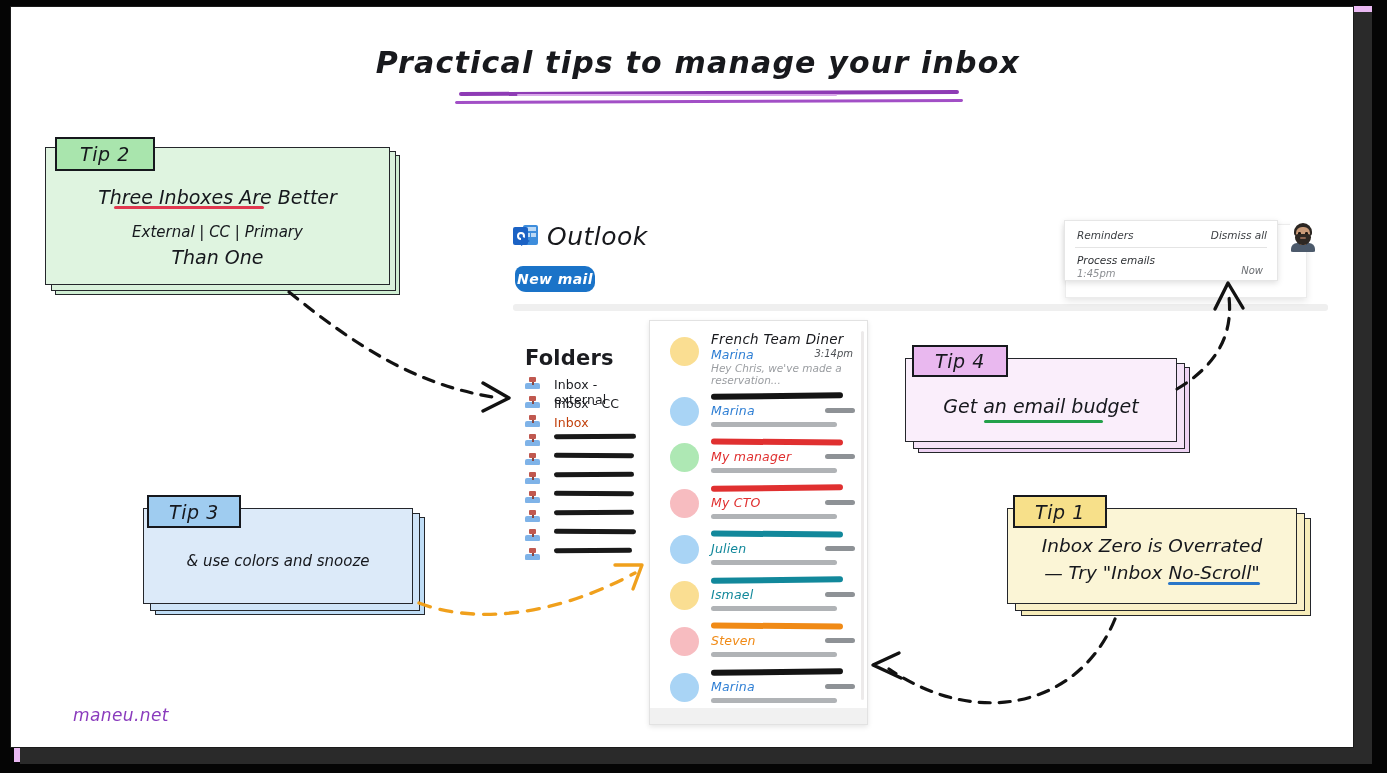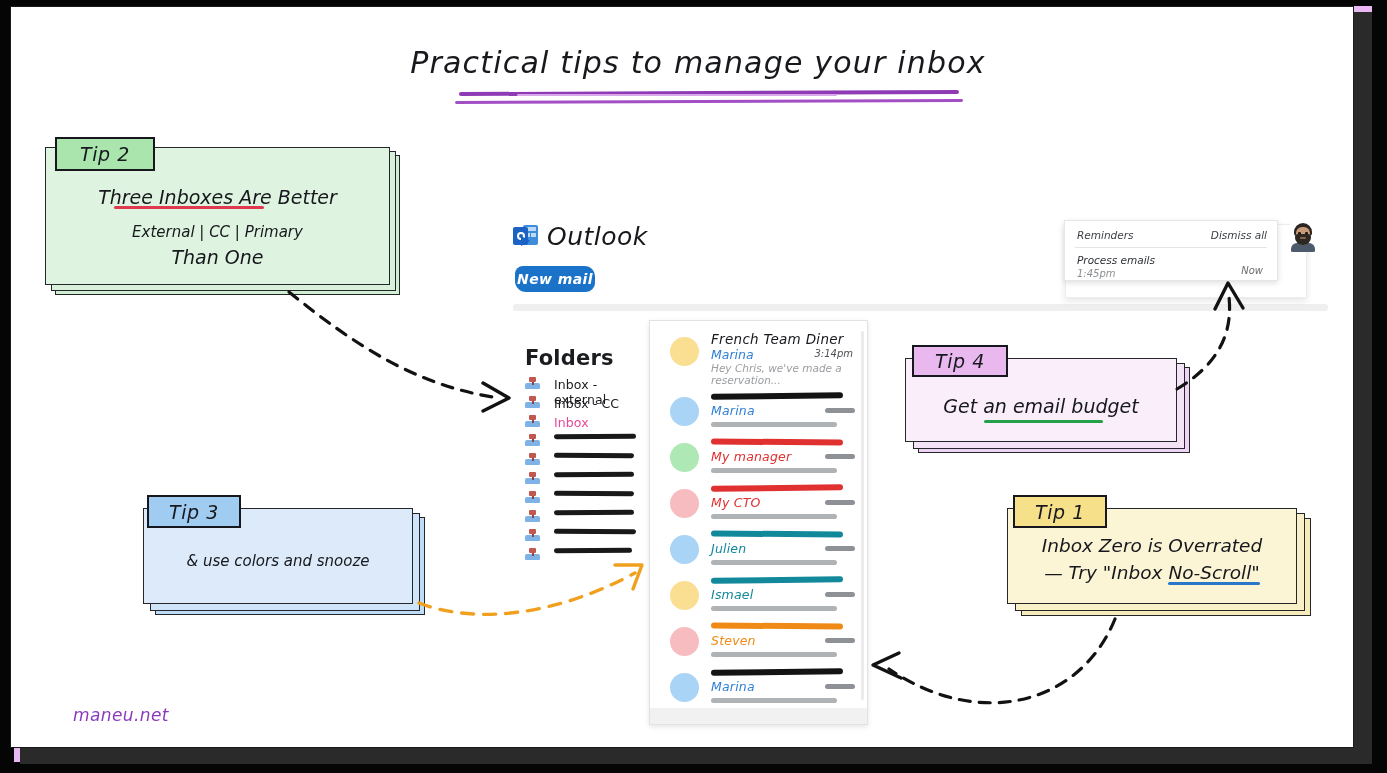"Practical tips to manage your" #title .t { font-weight: 400 -> 700 }
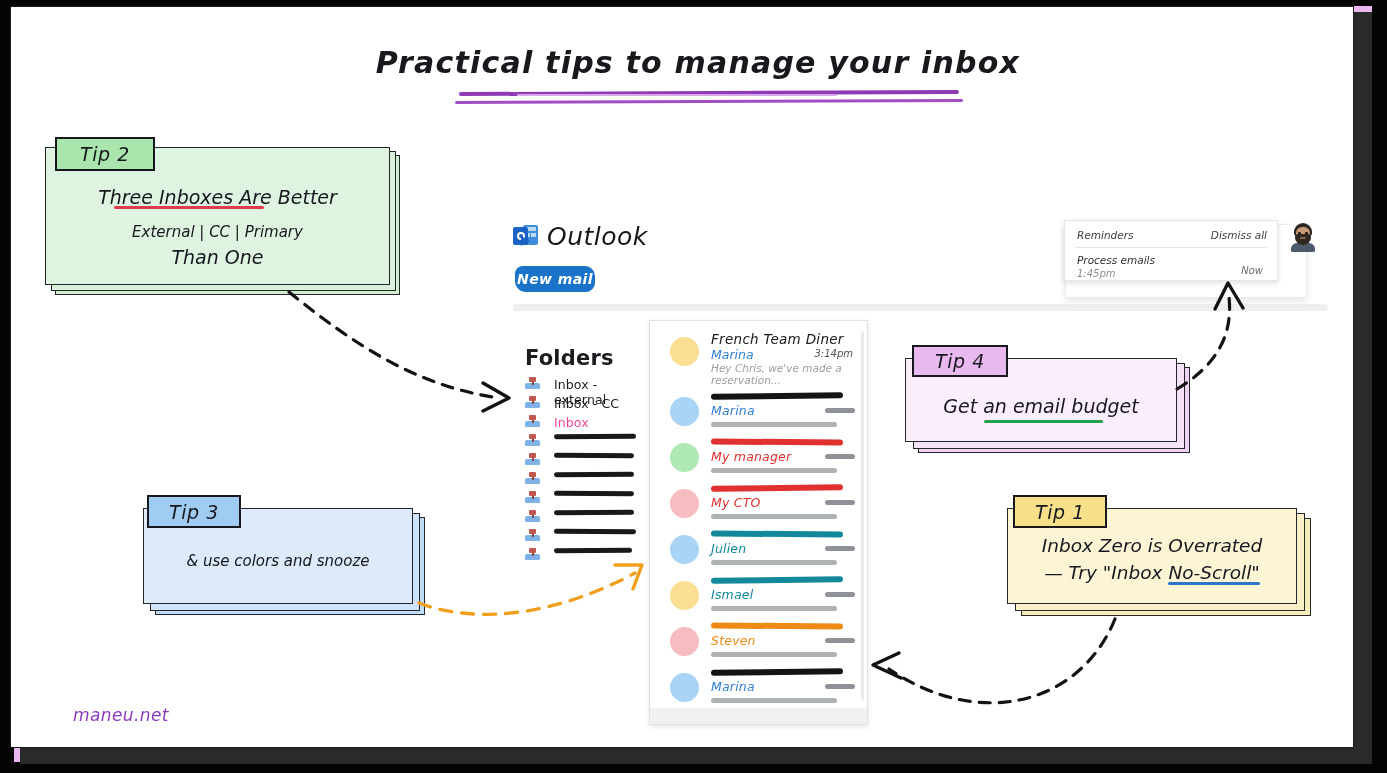"Inbox" .flabel.active { color: #ec4899 -> #c2410c }
